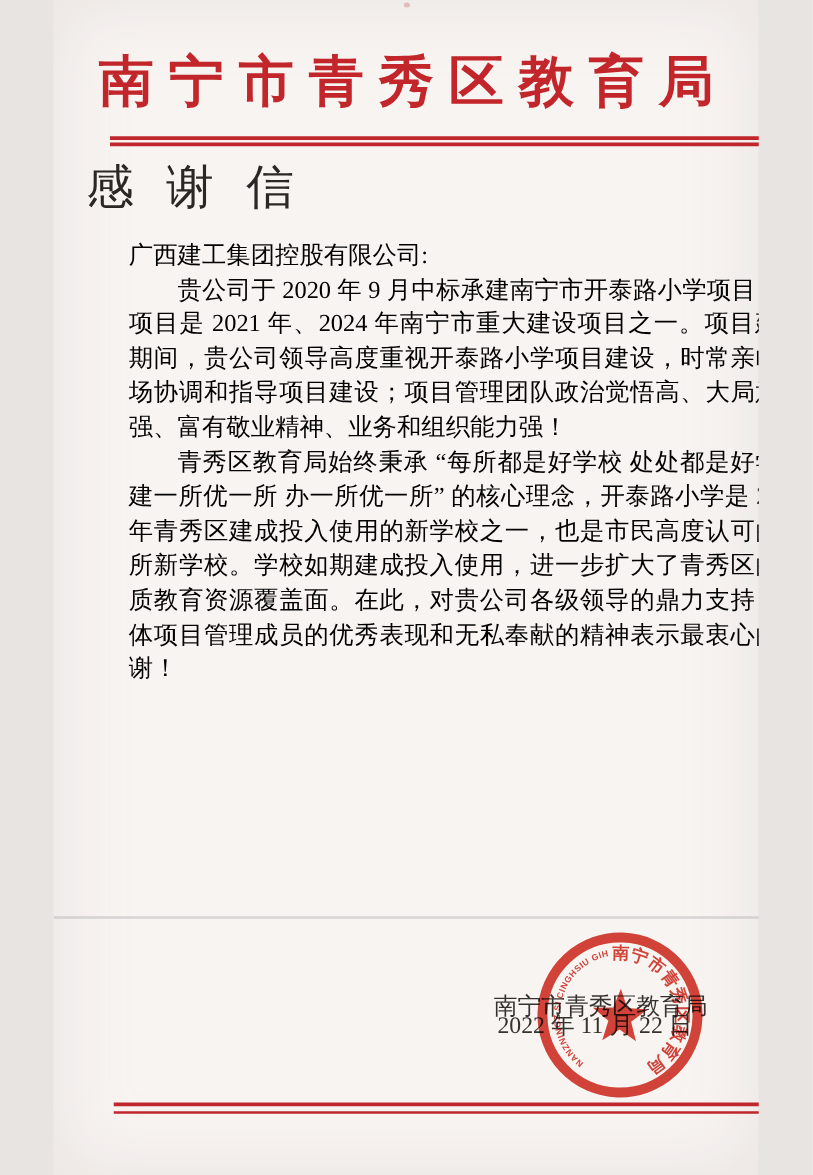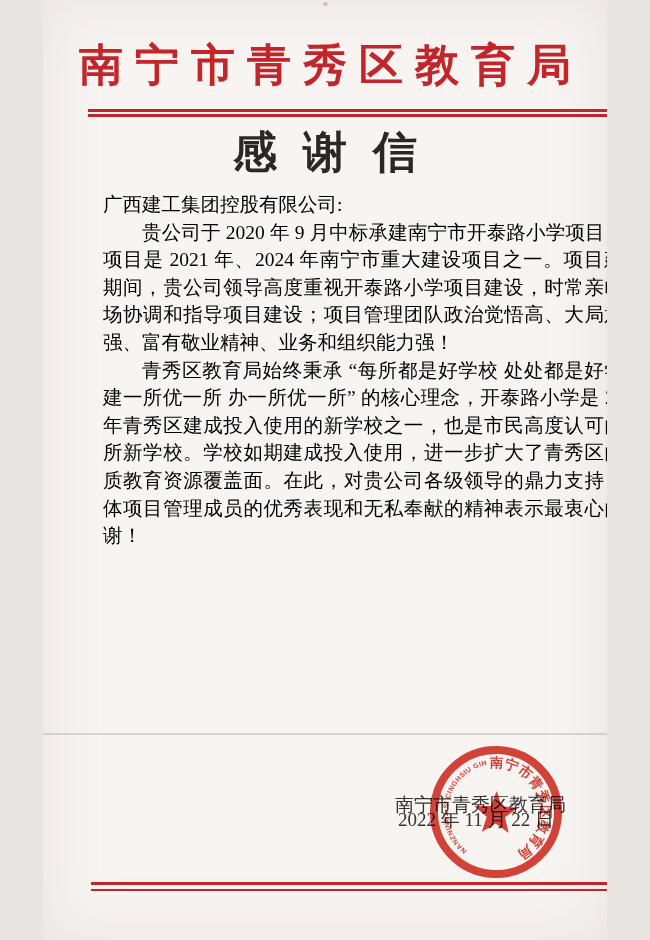"感谢信" .doc-title { font-size: 44px -> 38px; font-weight: bold -> normal; text-align: center -> none }
